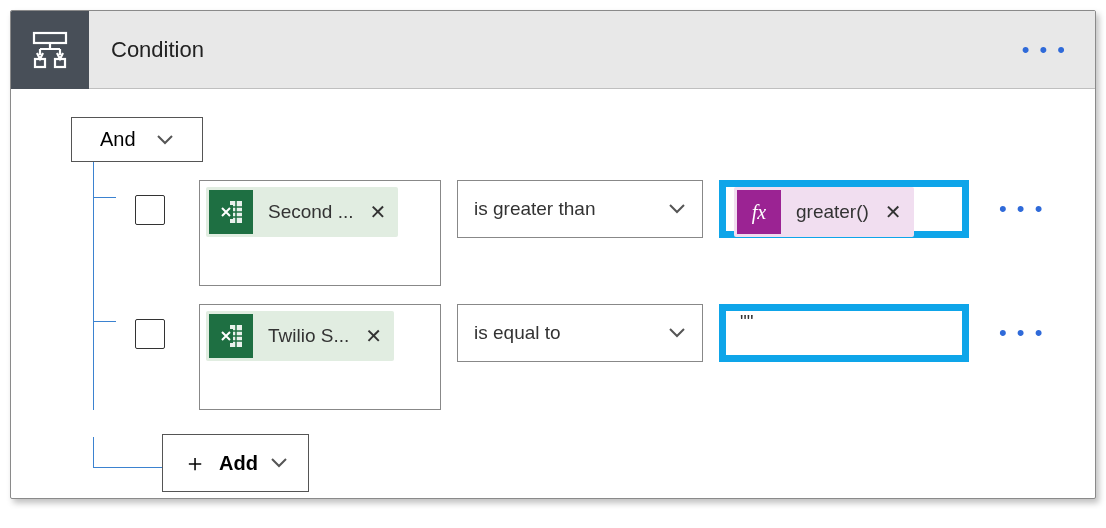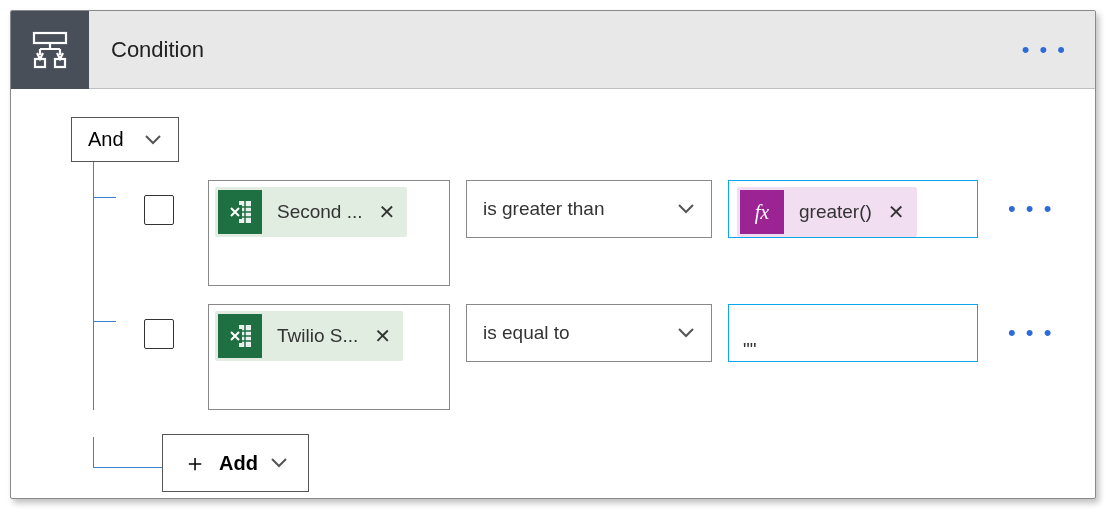"And" .group-operator { padding: 10px 16px -> 10px 28px }
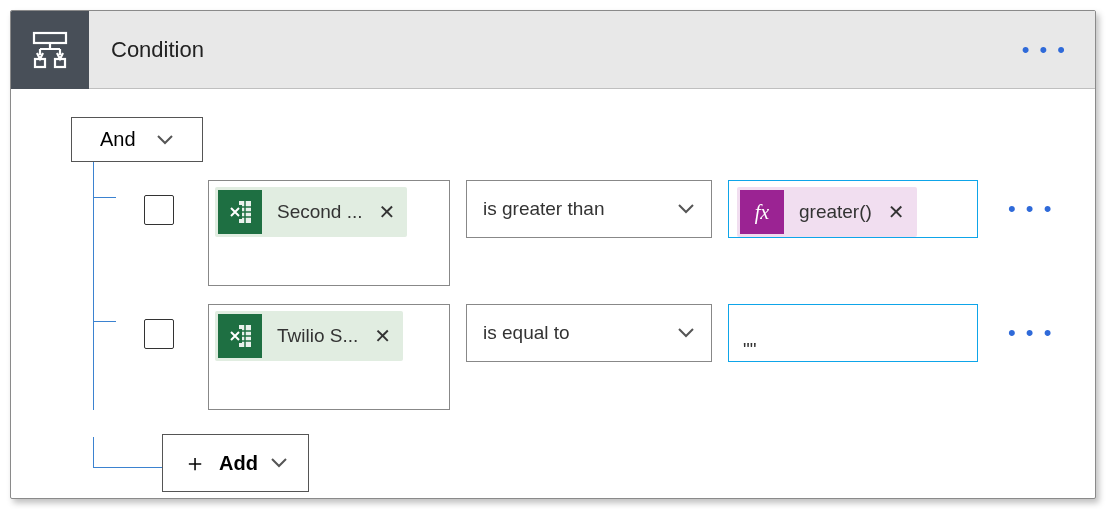"Second ..." .tree-row-wrap { gap: 9px -> none }
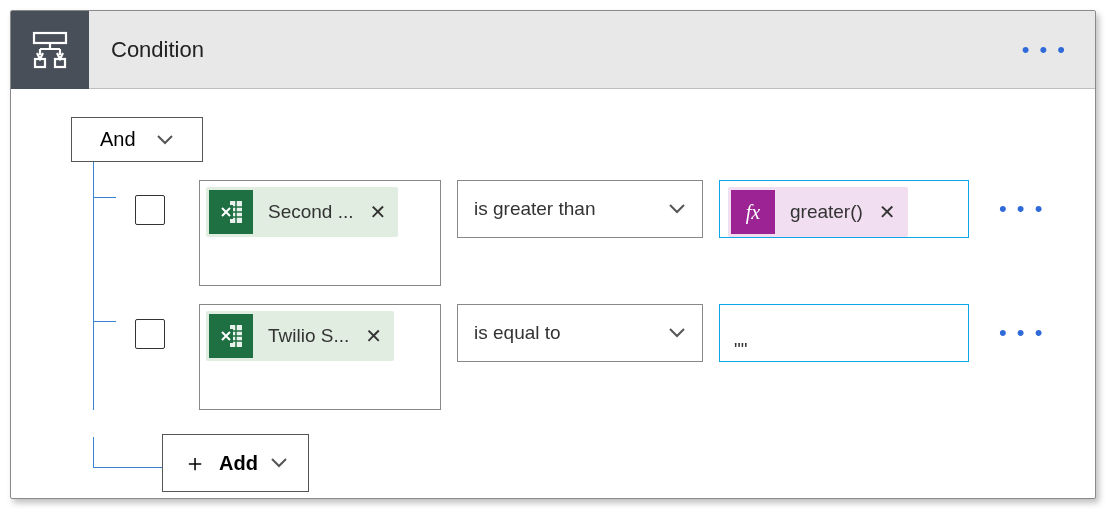"fx" .value-box { align-items: flex-end -> flex-start; border: 1px solid #0ea5e9 -> 7px solid #0ea5e9 }
